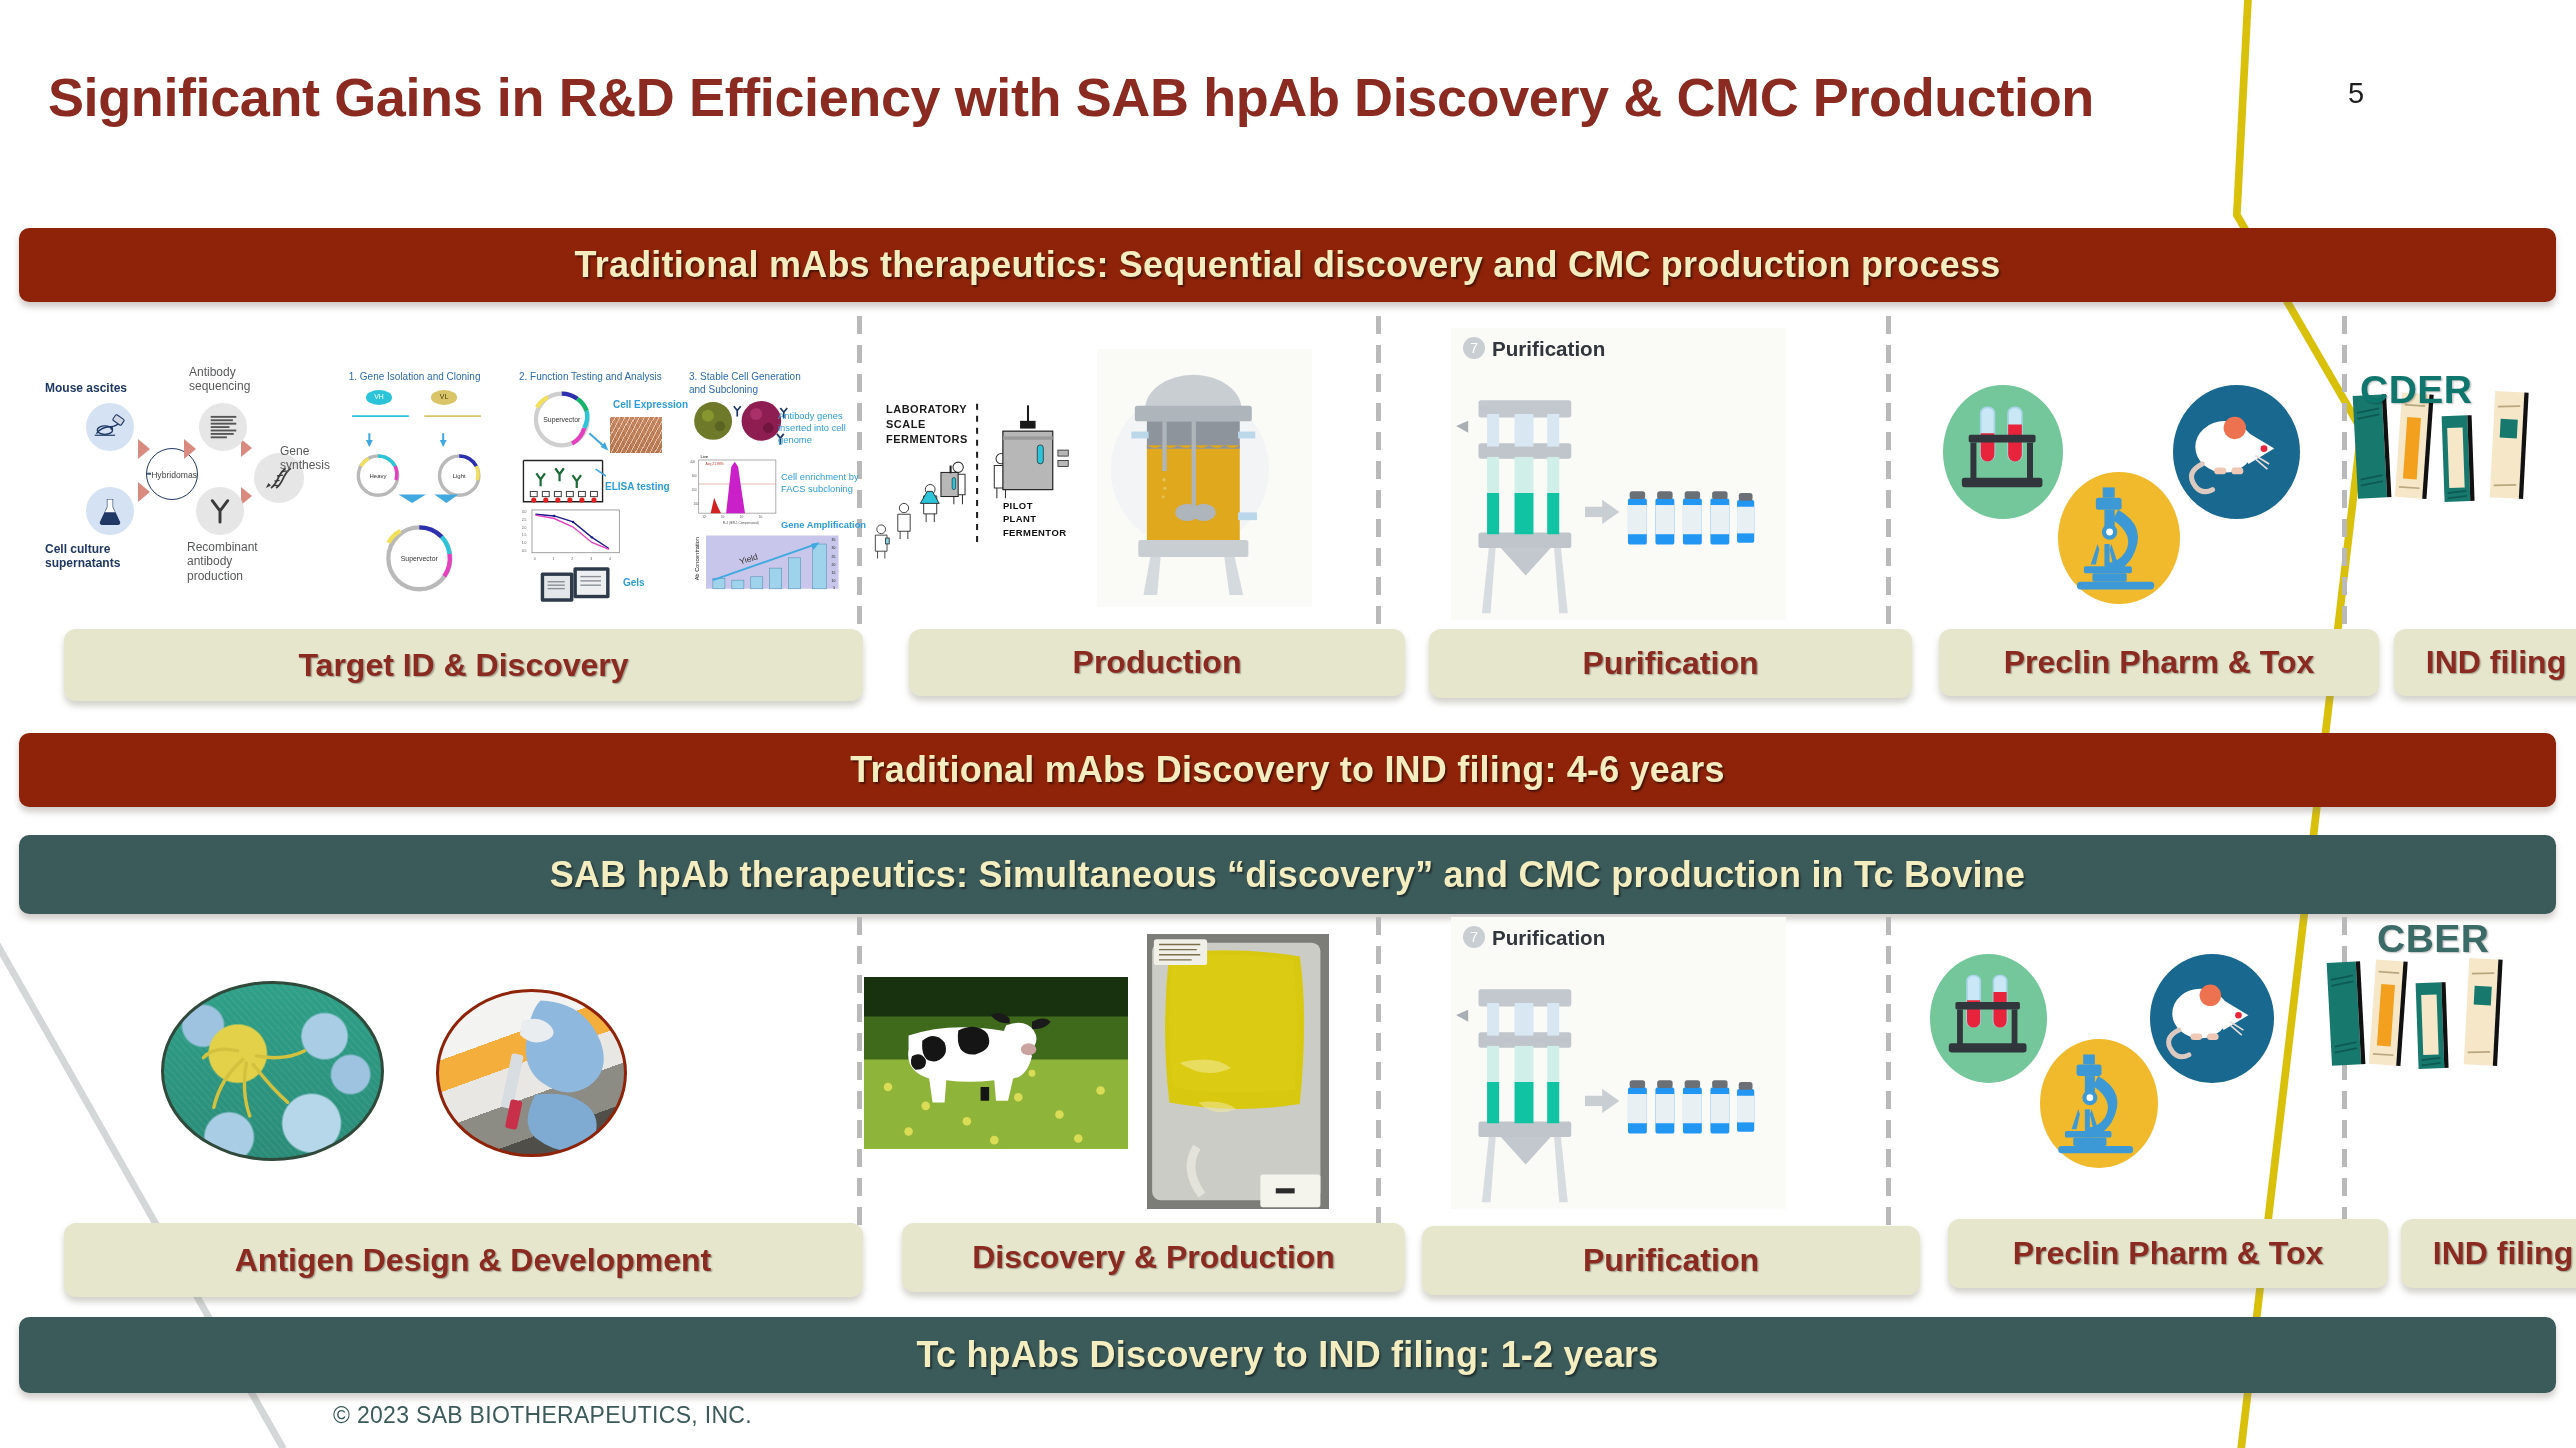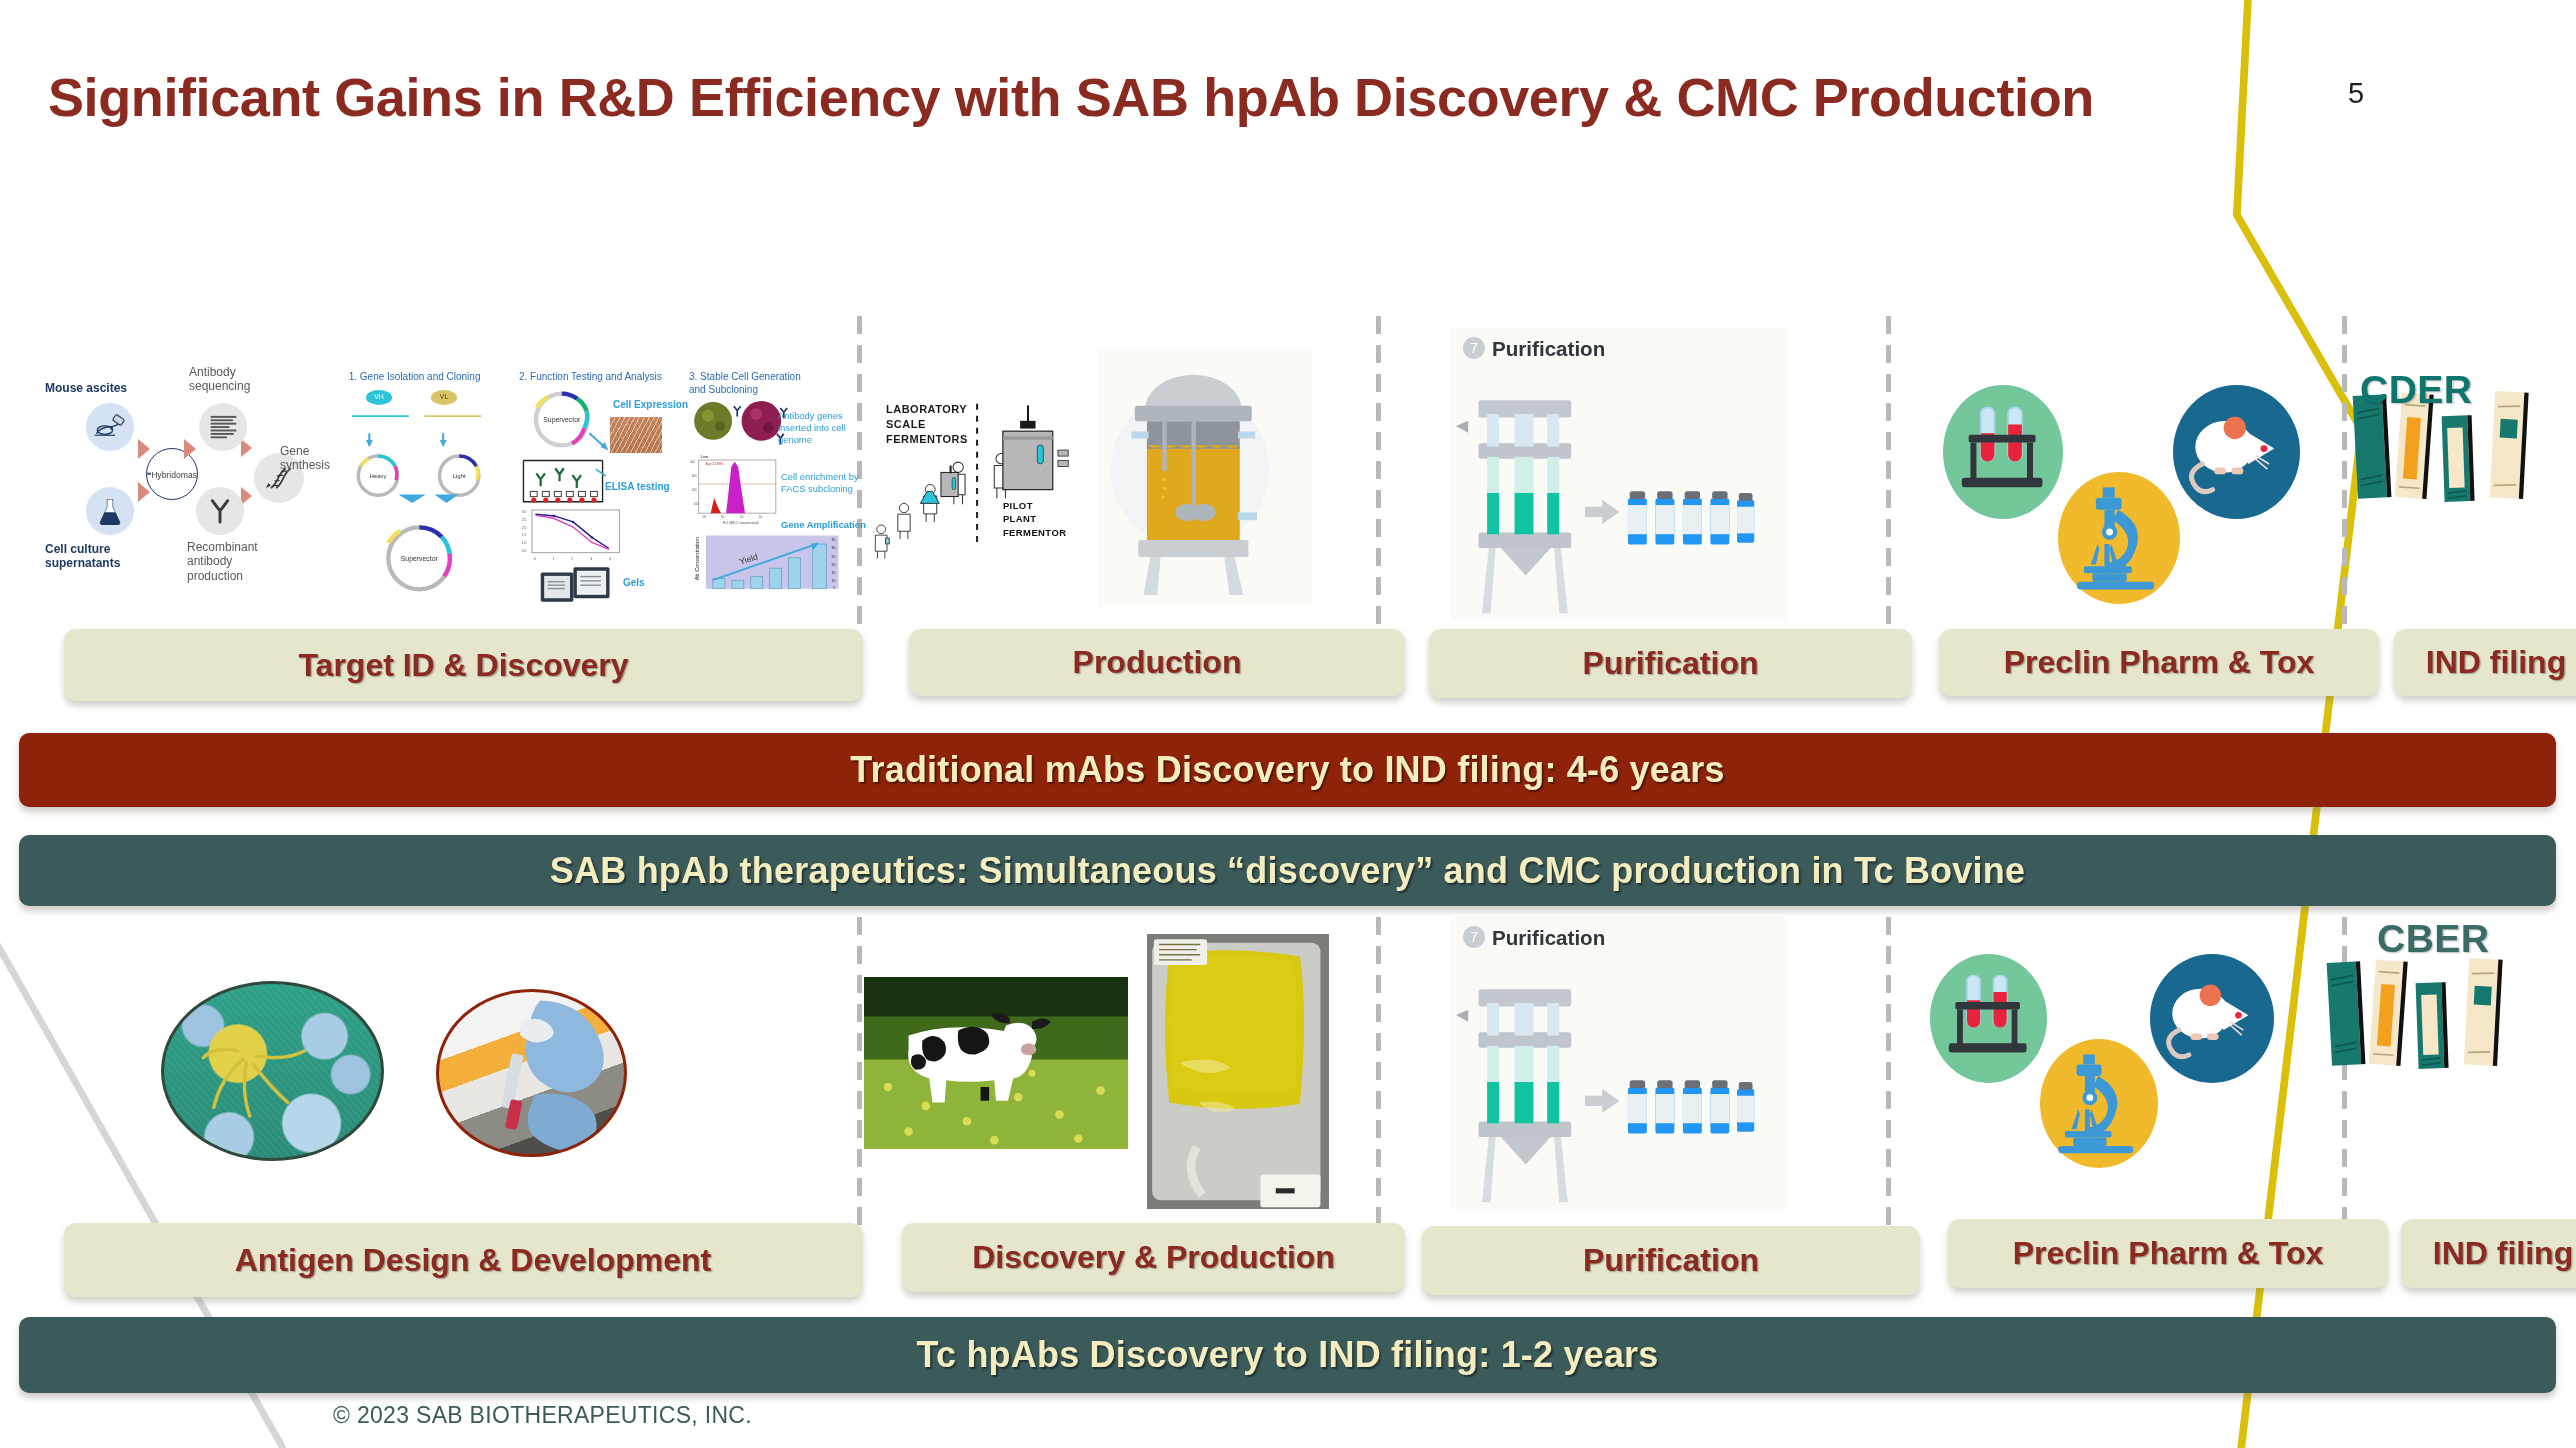"Traditional mAbs therapeutics:" div.banner { html: none -> <div> <span>Traditional mAbs therapeutics: Sequential discovery and CMC production process</span> </div> }
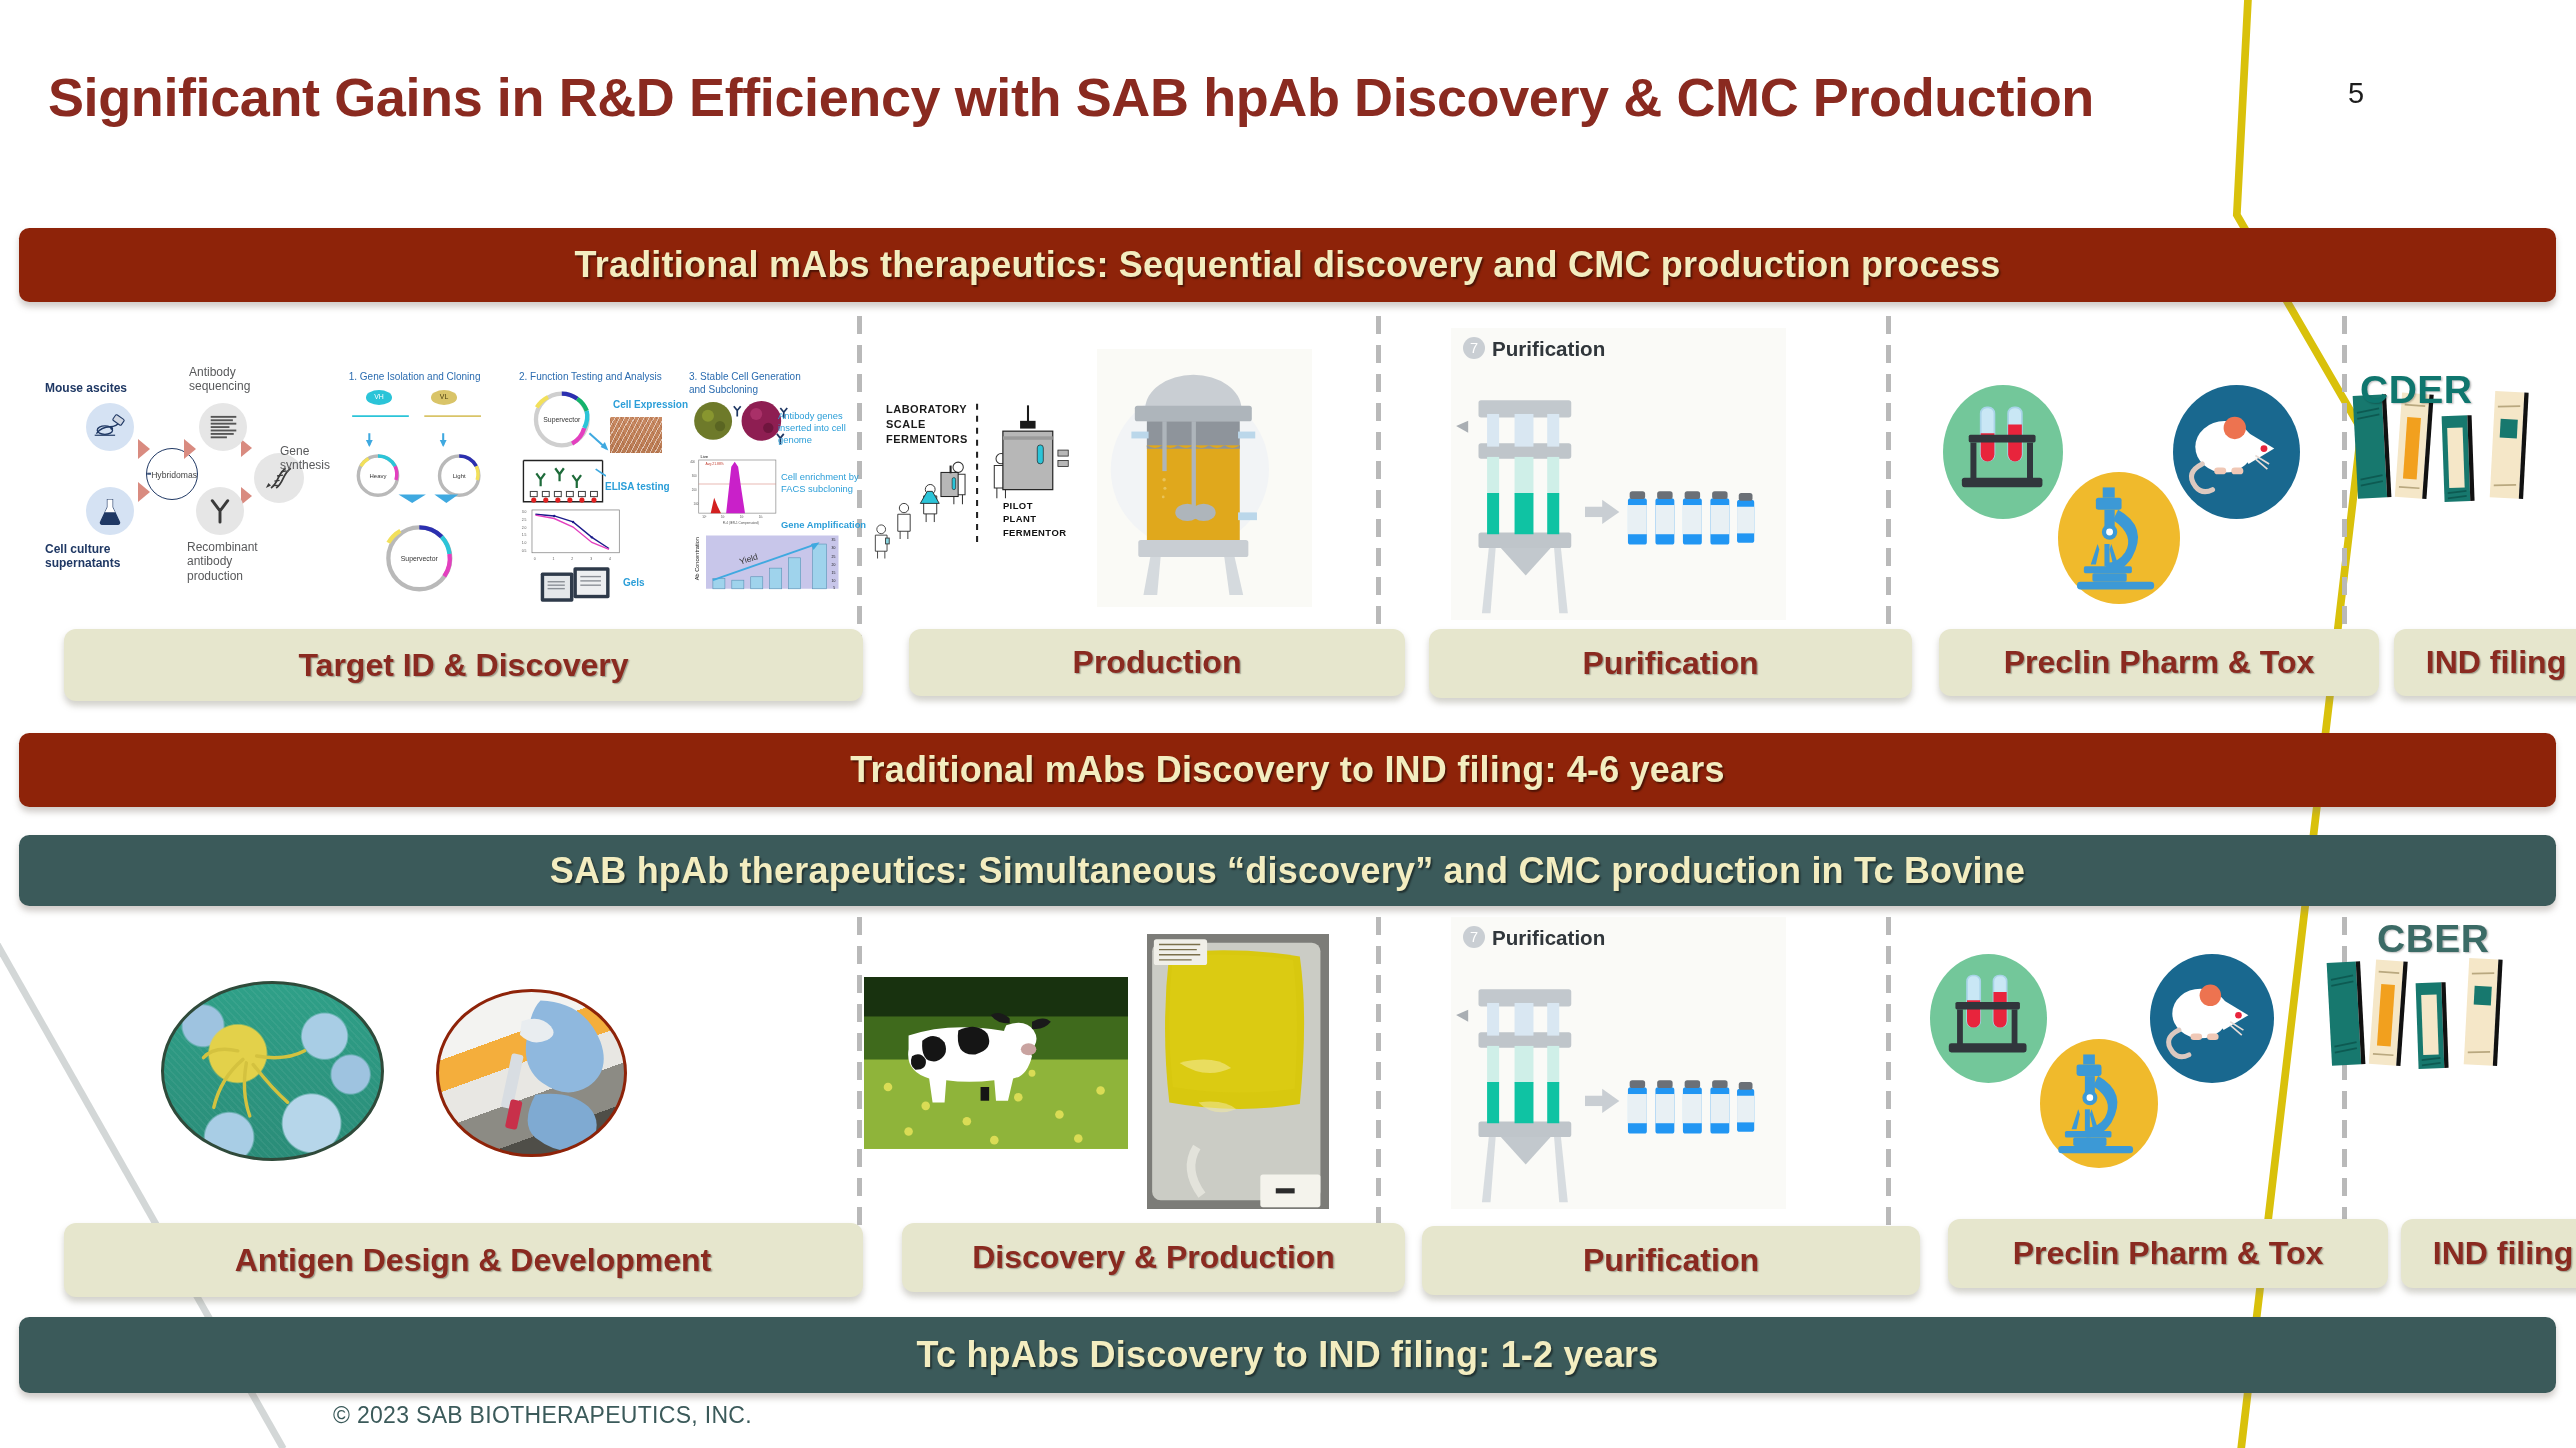"SAB hpAb therapeutics: Simultaneous" #banner-sab-head { height: 71px -> 79px }
